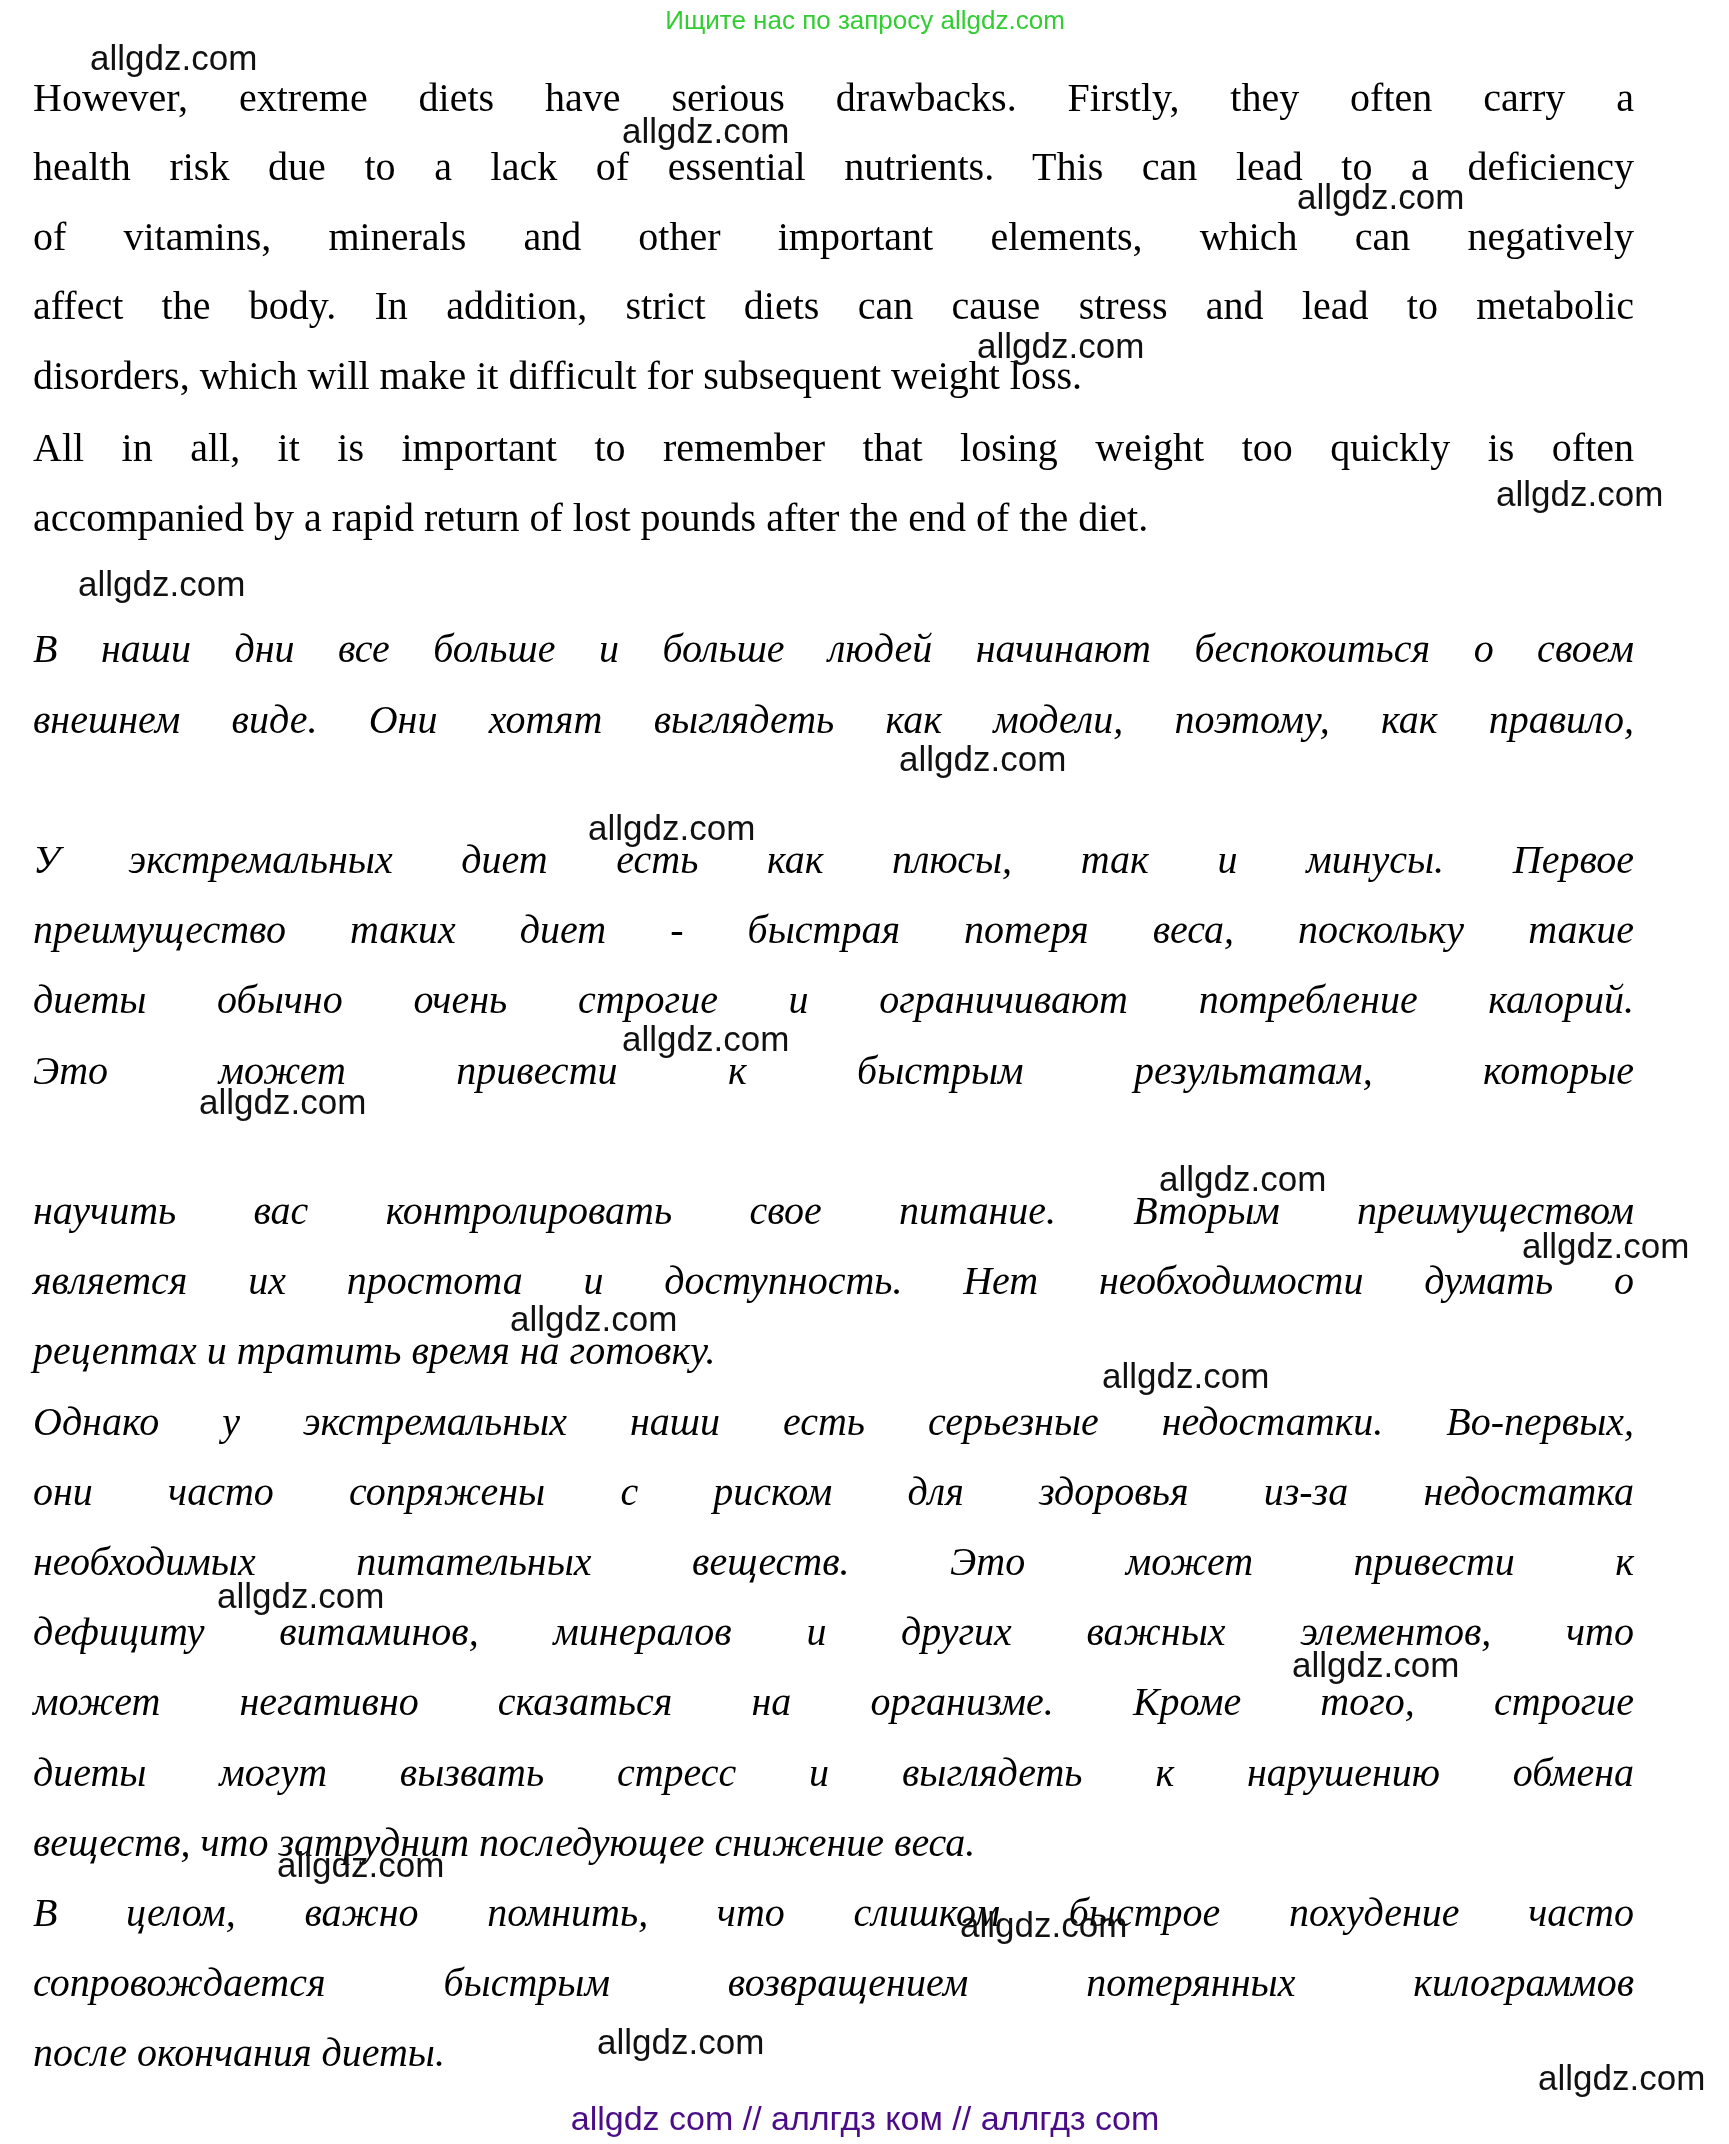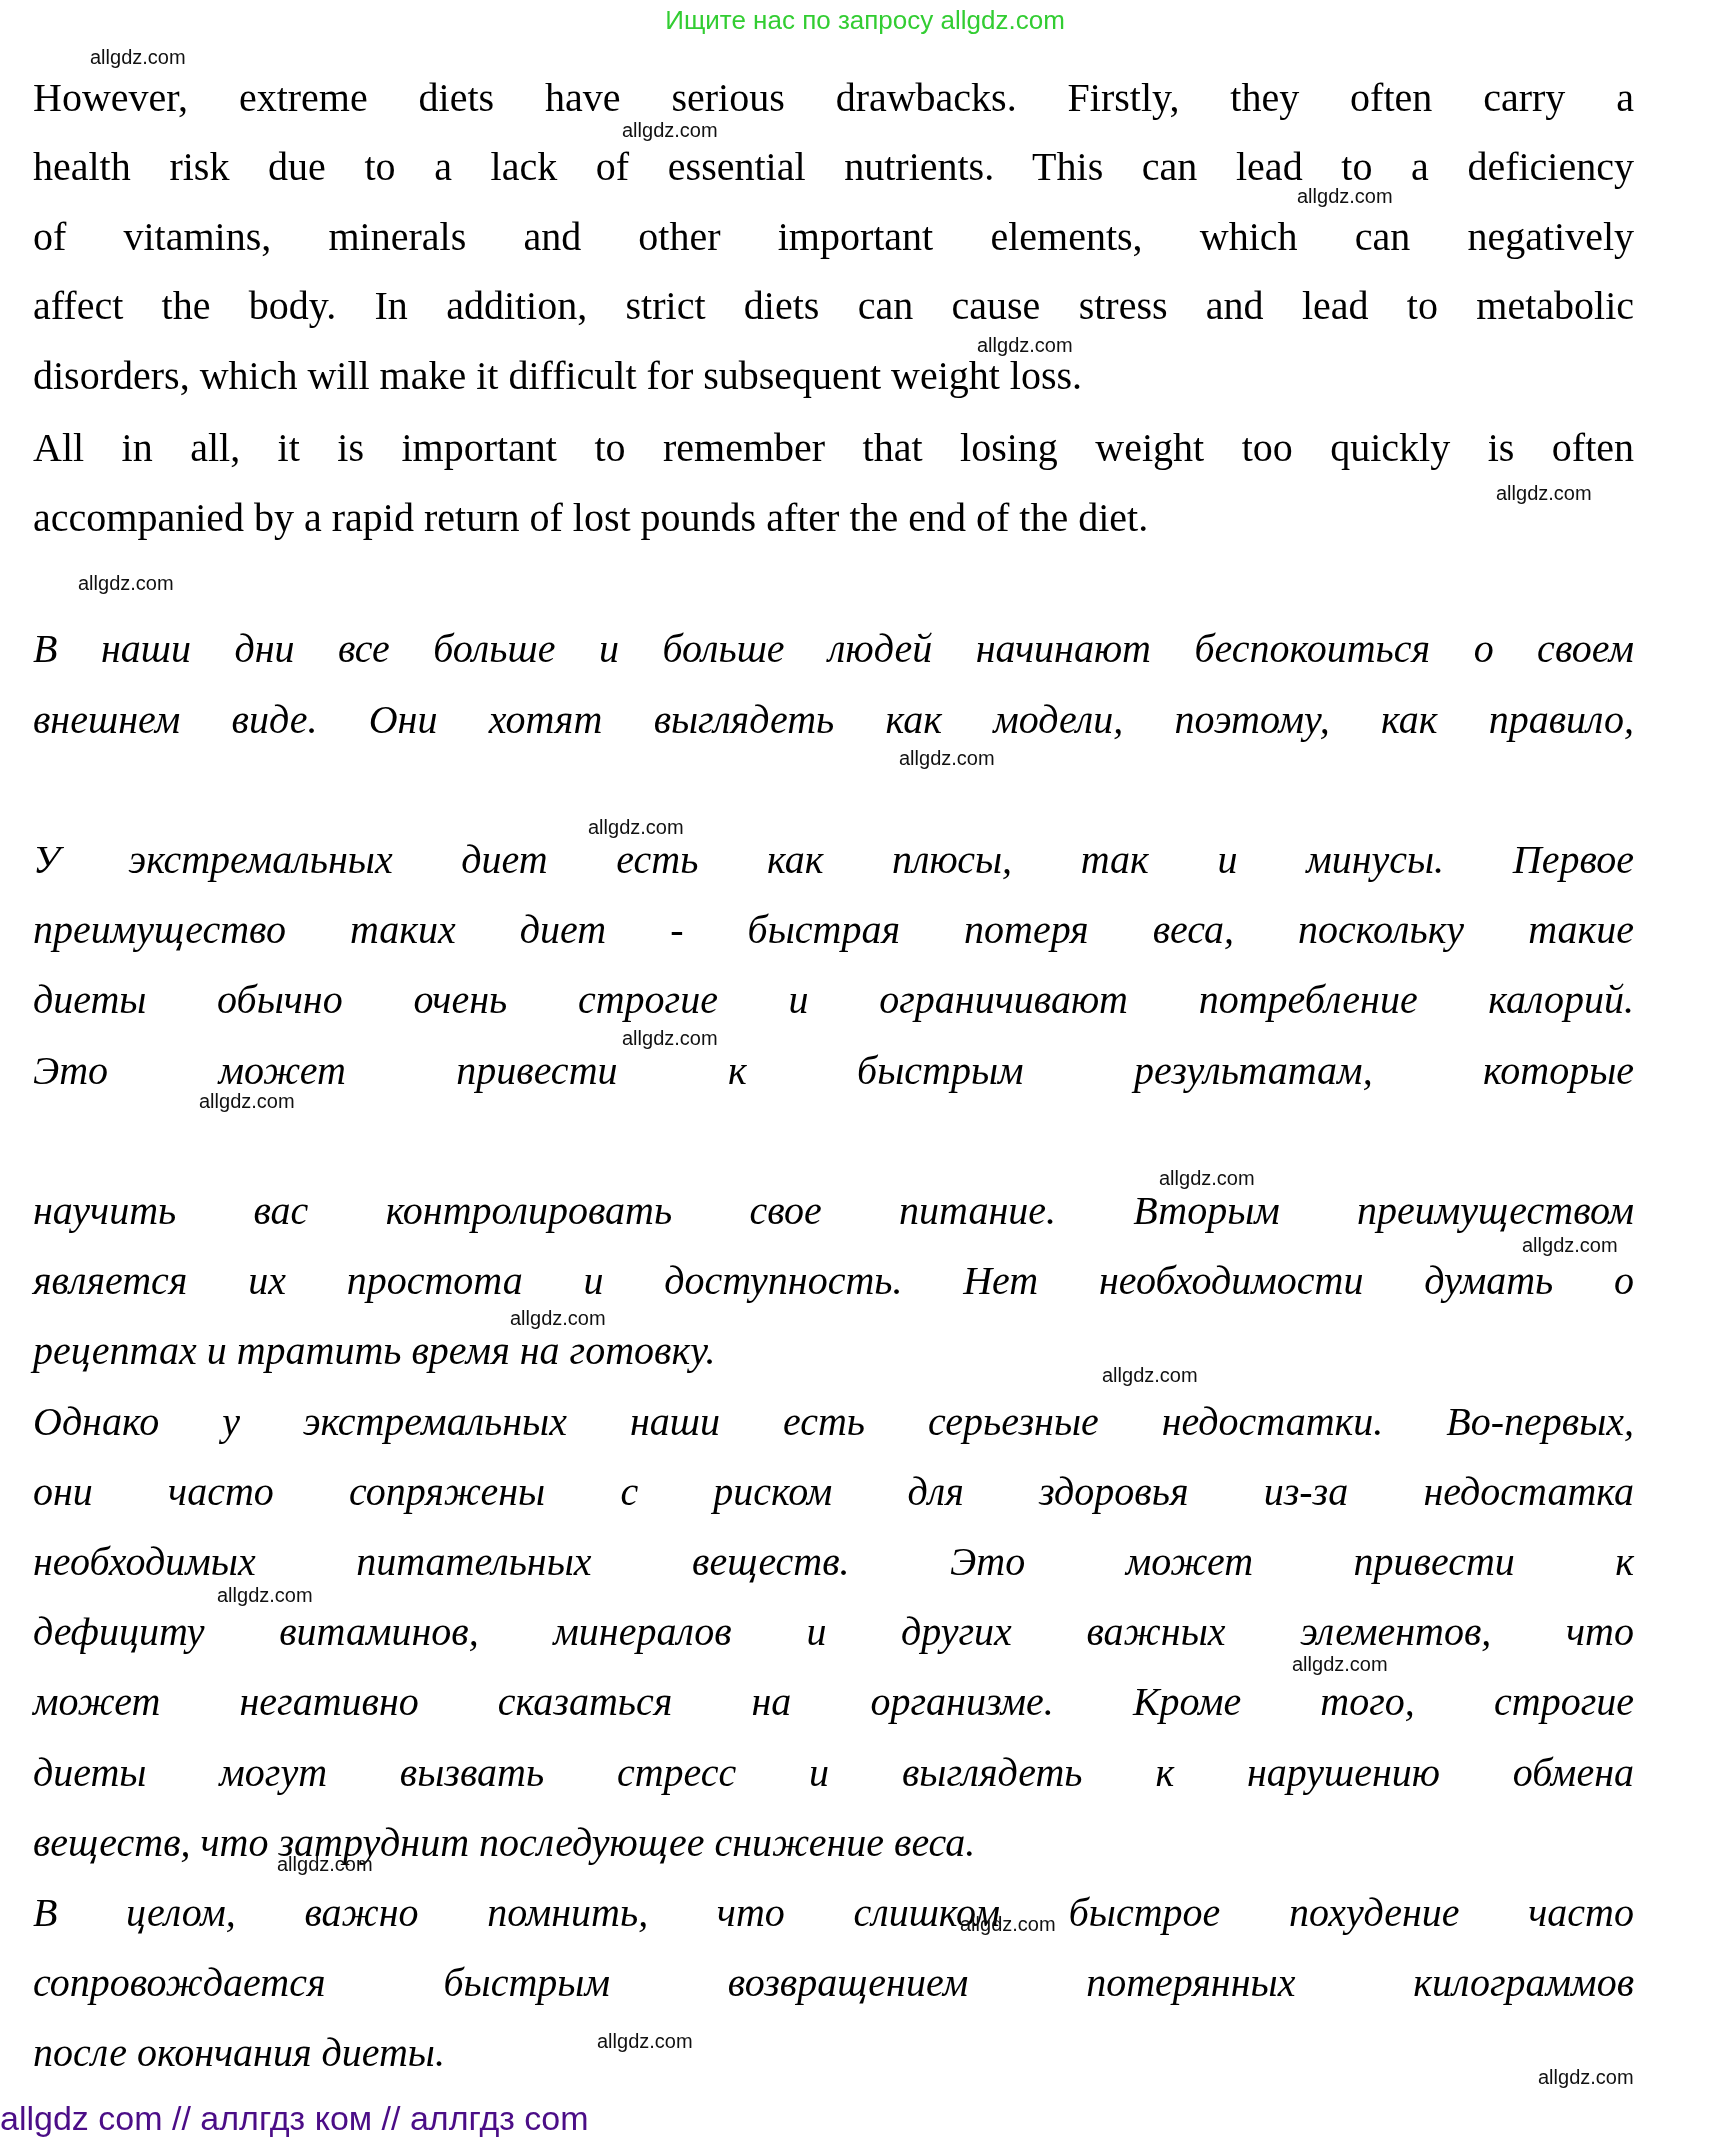"allgdz.com" .wm { font-size: 20px -> 35px }
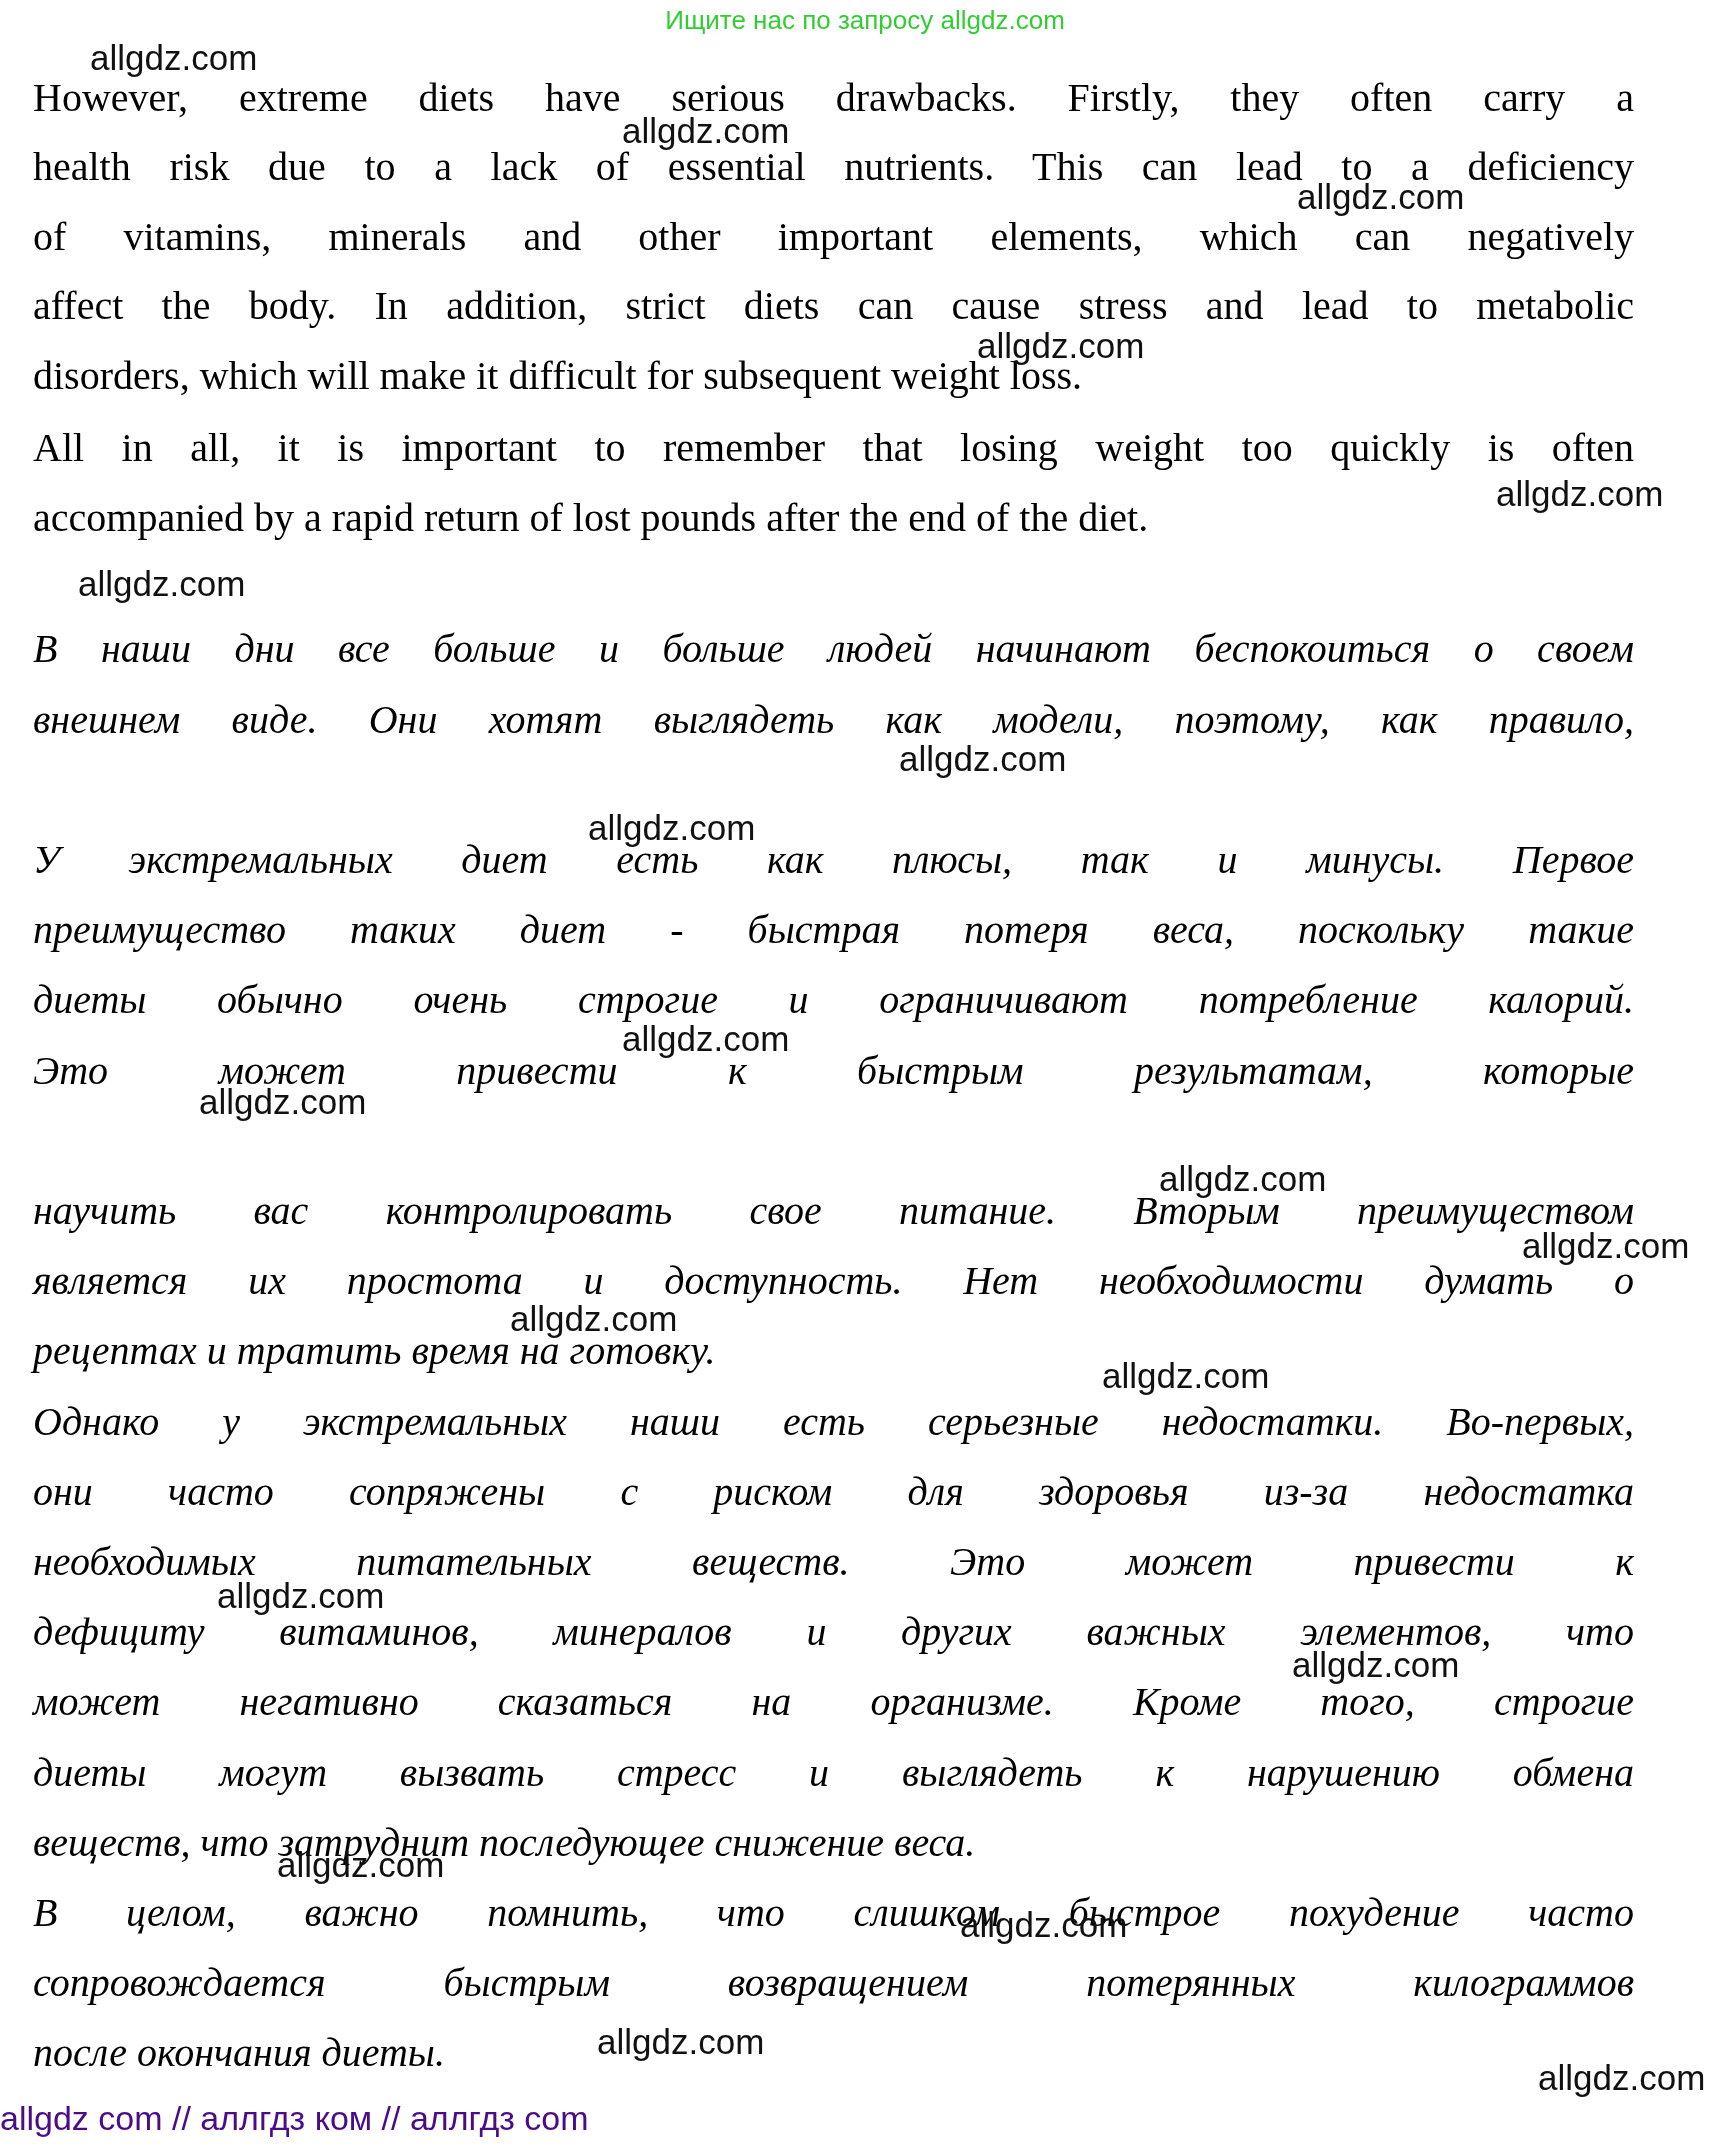"allgdz com // аллгдз ком" .footer { text-align: none -> center }
